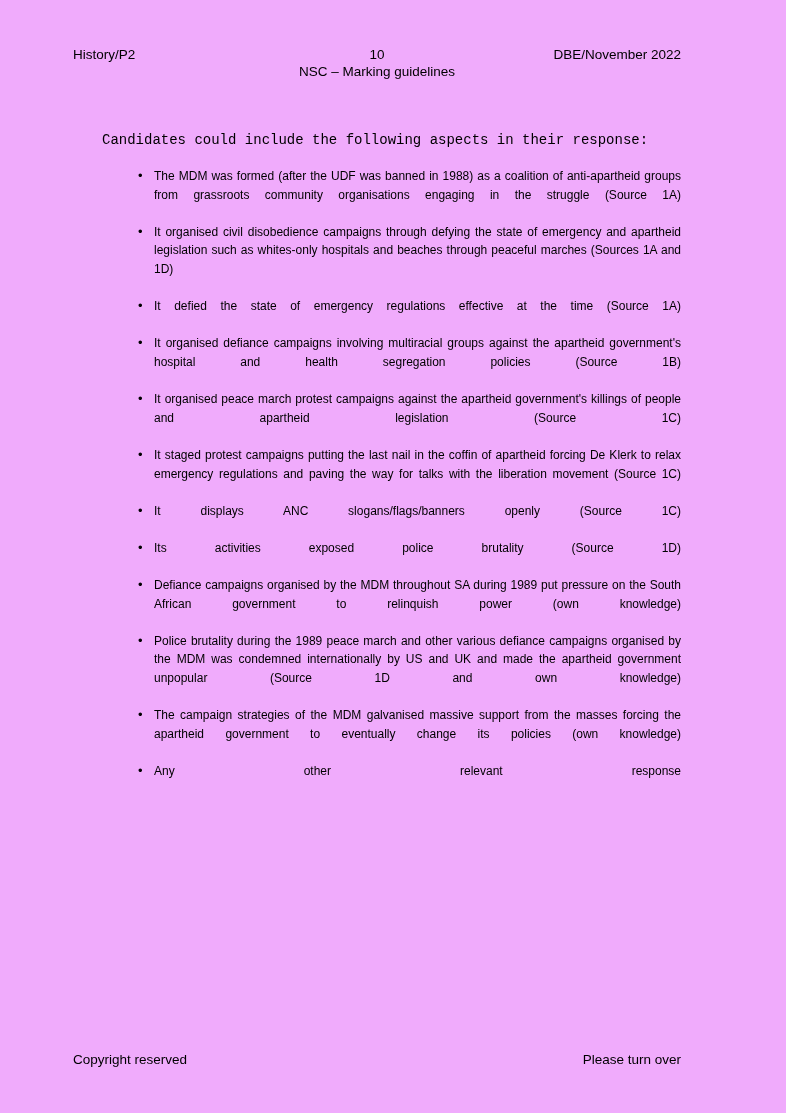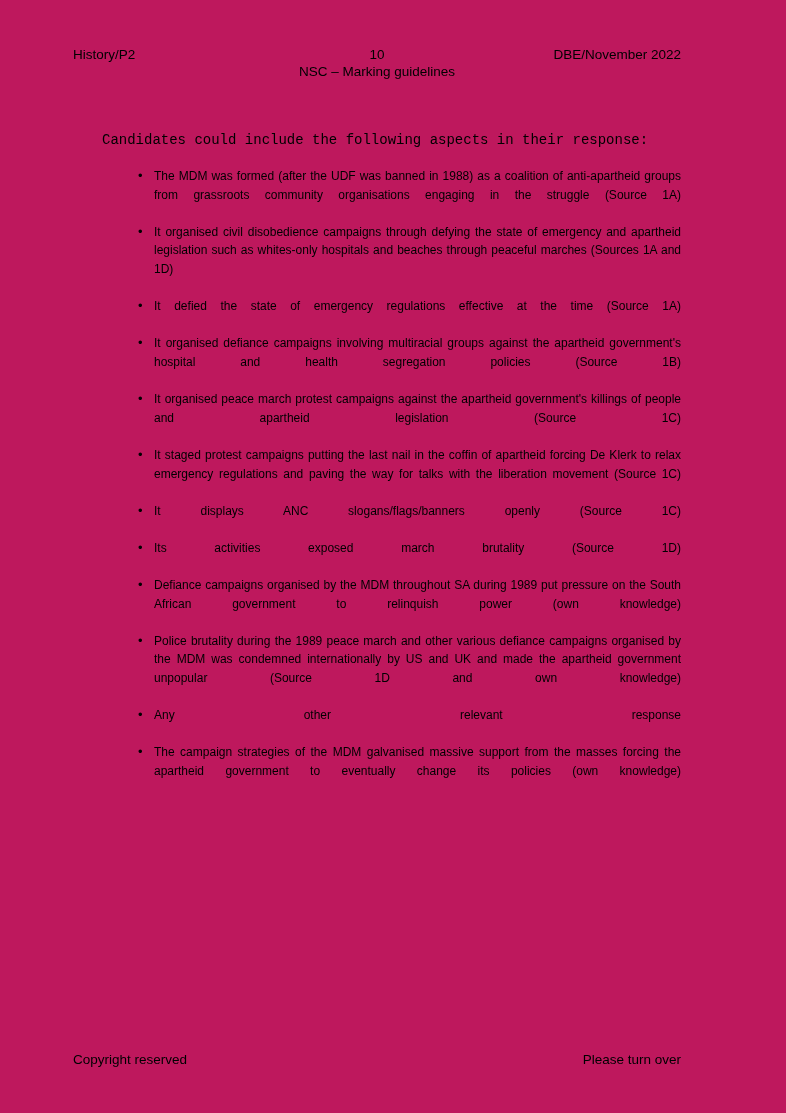"History/P2" .page { background: #be185d -> #f0abfc }
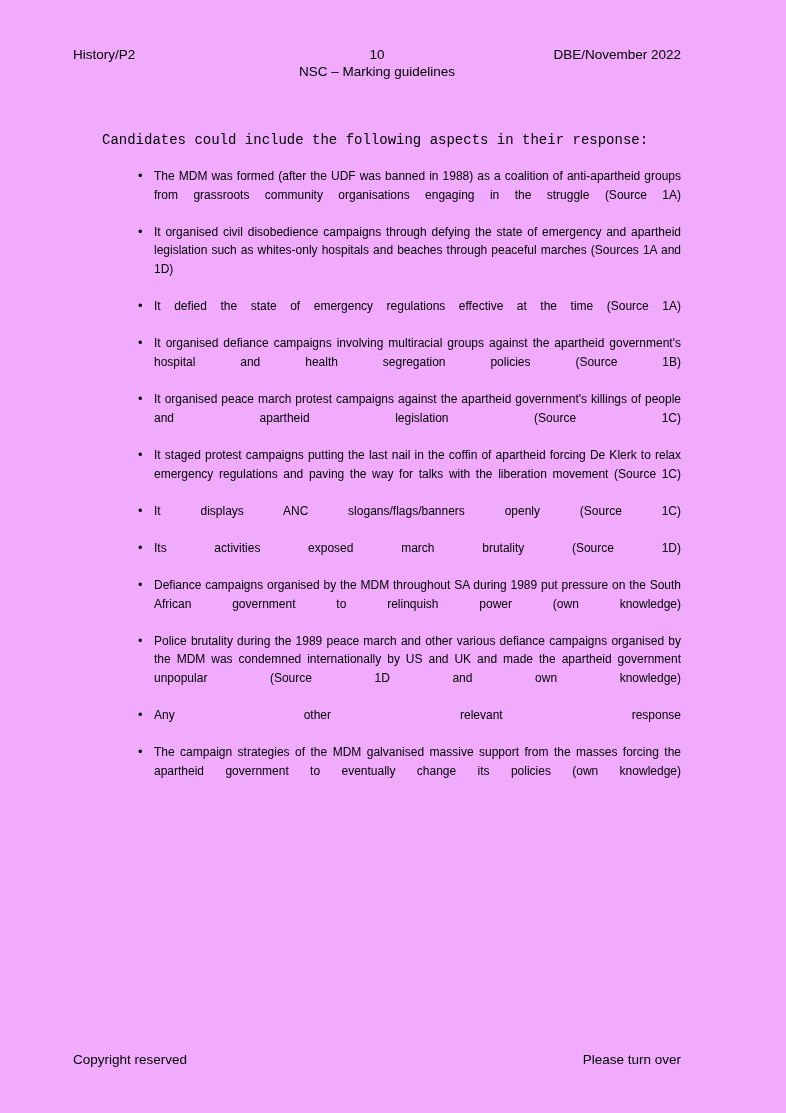"Its activities exposed march brutality" li { text: march -> police }
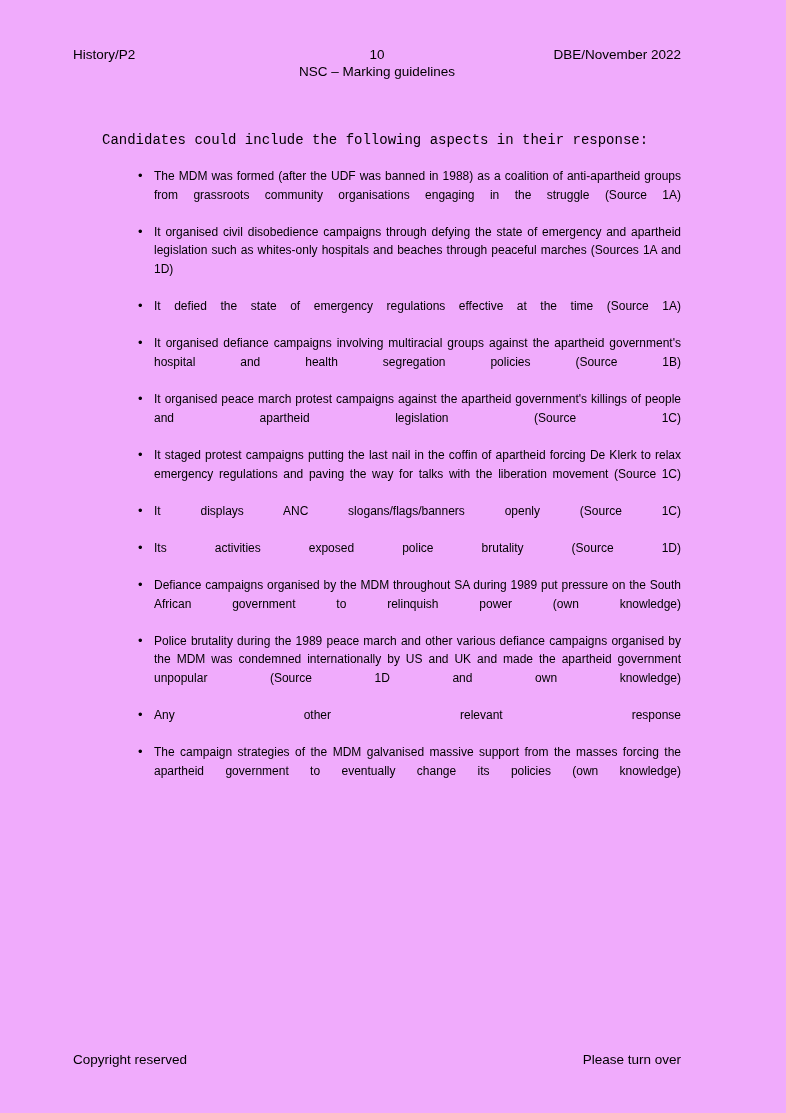"Any other relevant response" li { order: before "The campaign strategies of the" -> after "The campaign strategies of the" }
